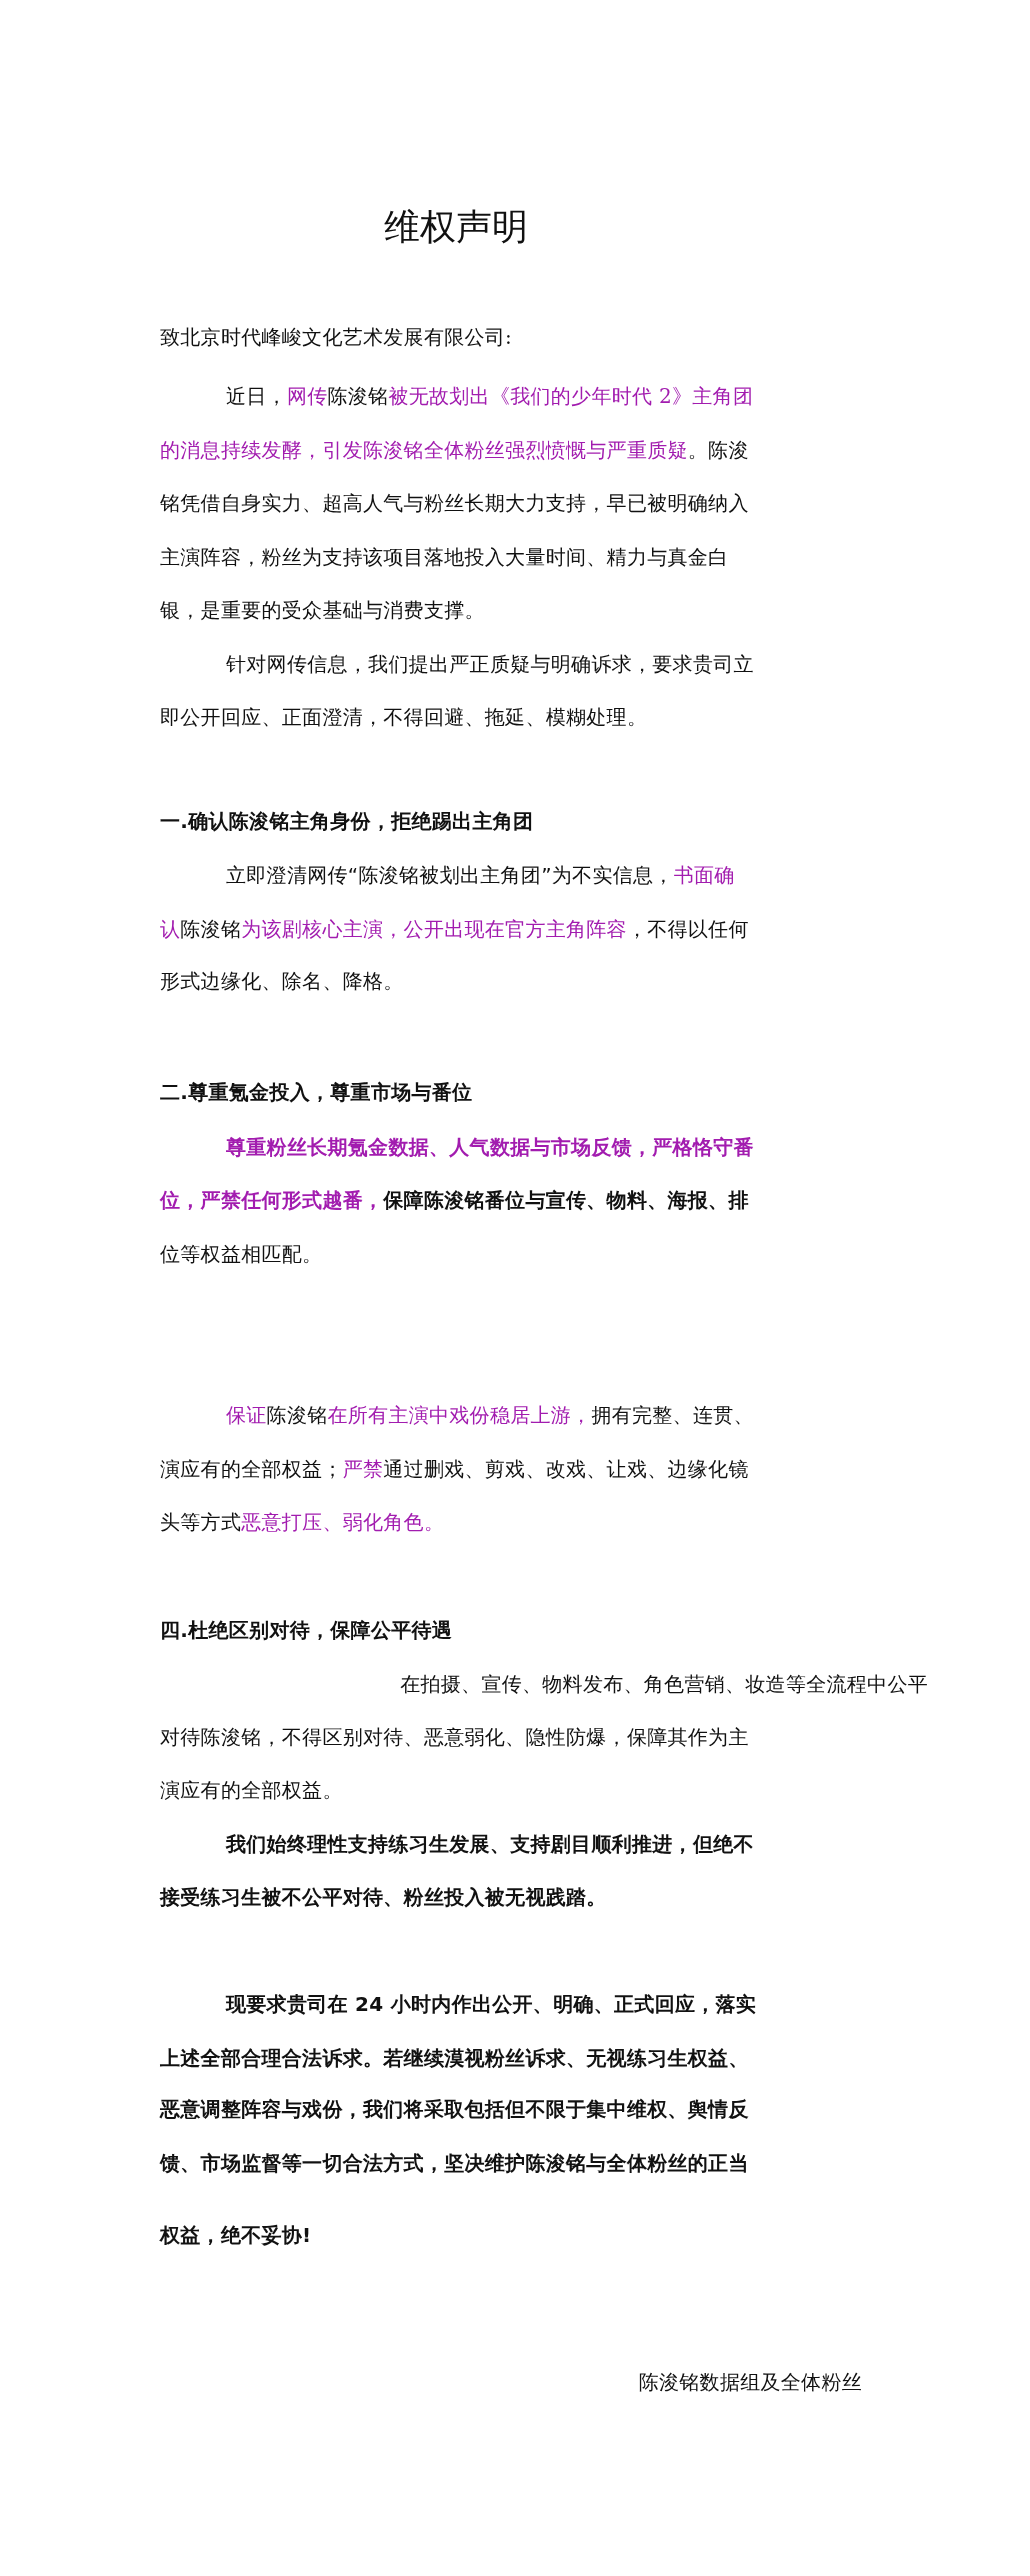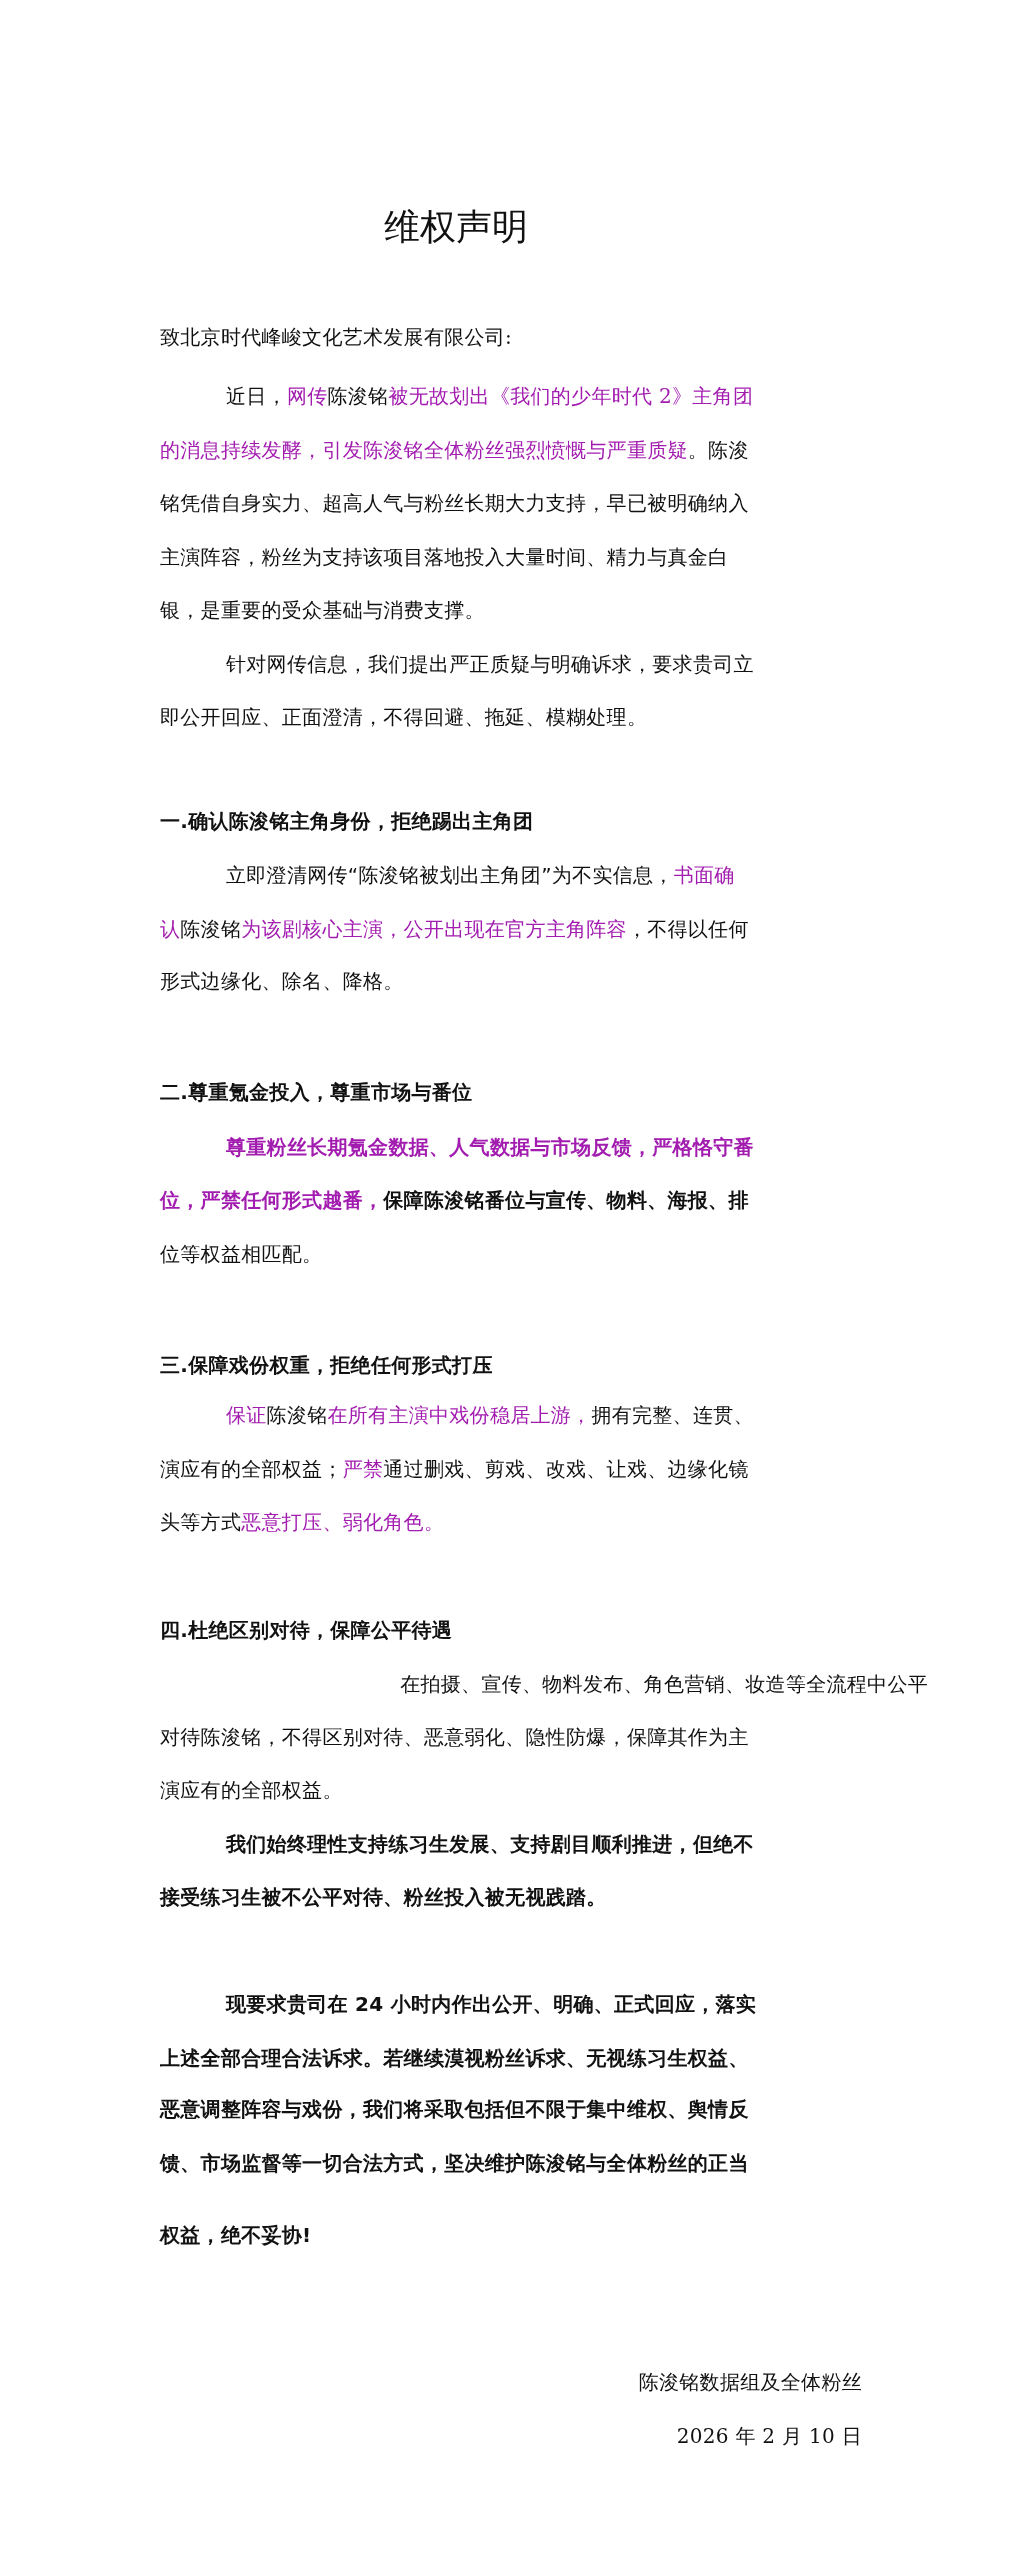"三.保障戏份权重，拒绝任何形式打压" div.line { html: <div>三.保障戏份权重，拒绝任何形式打压</div> -> none }
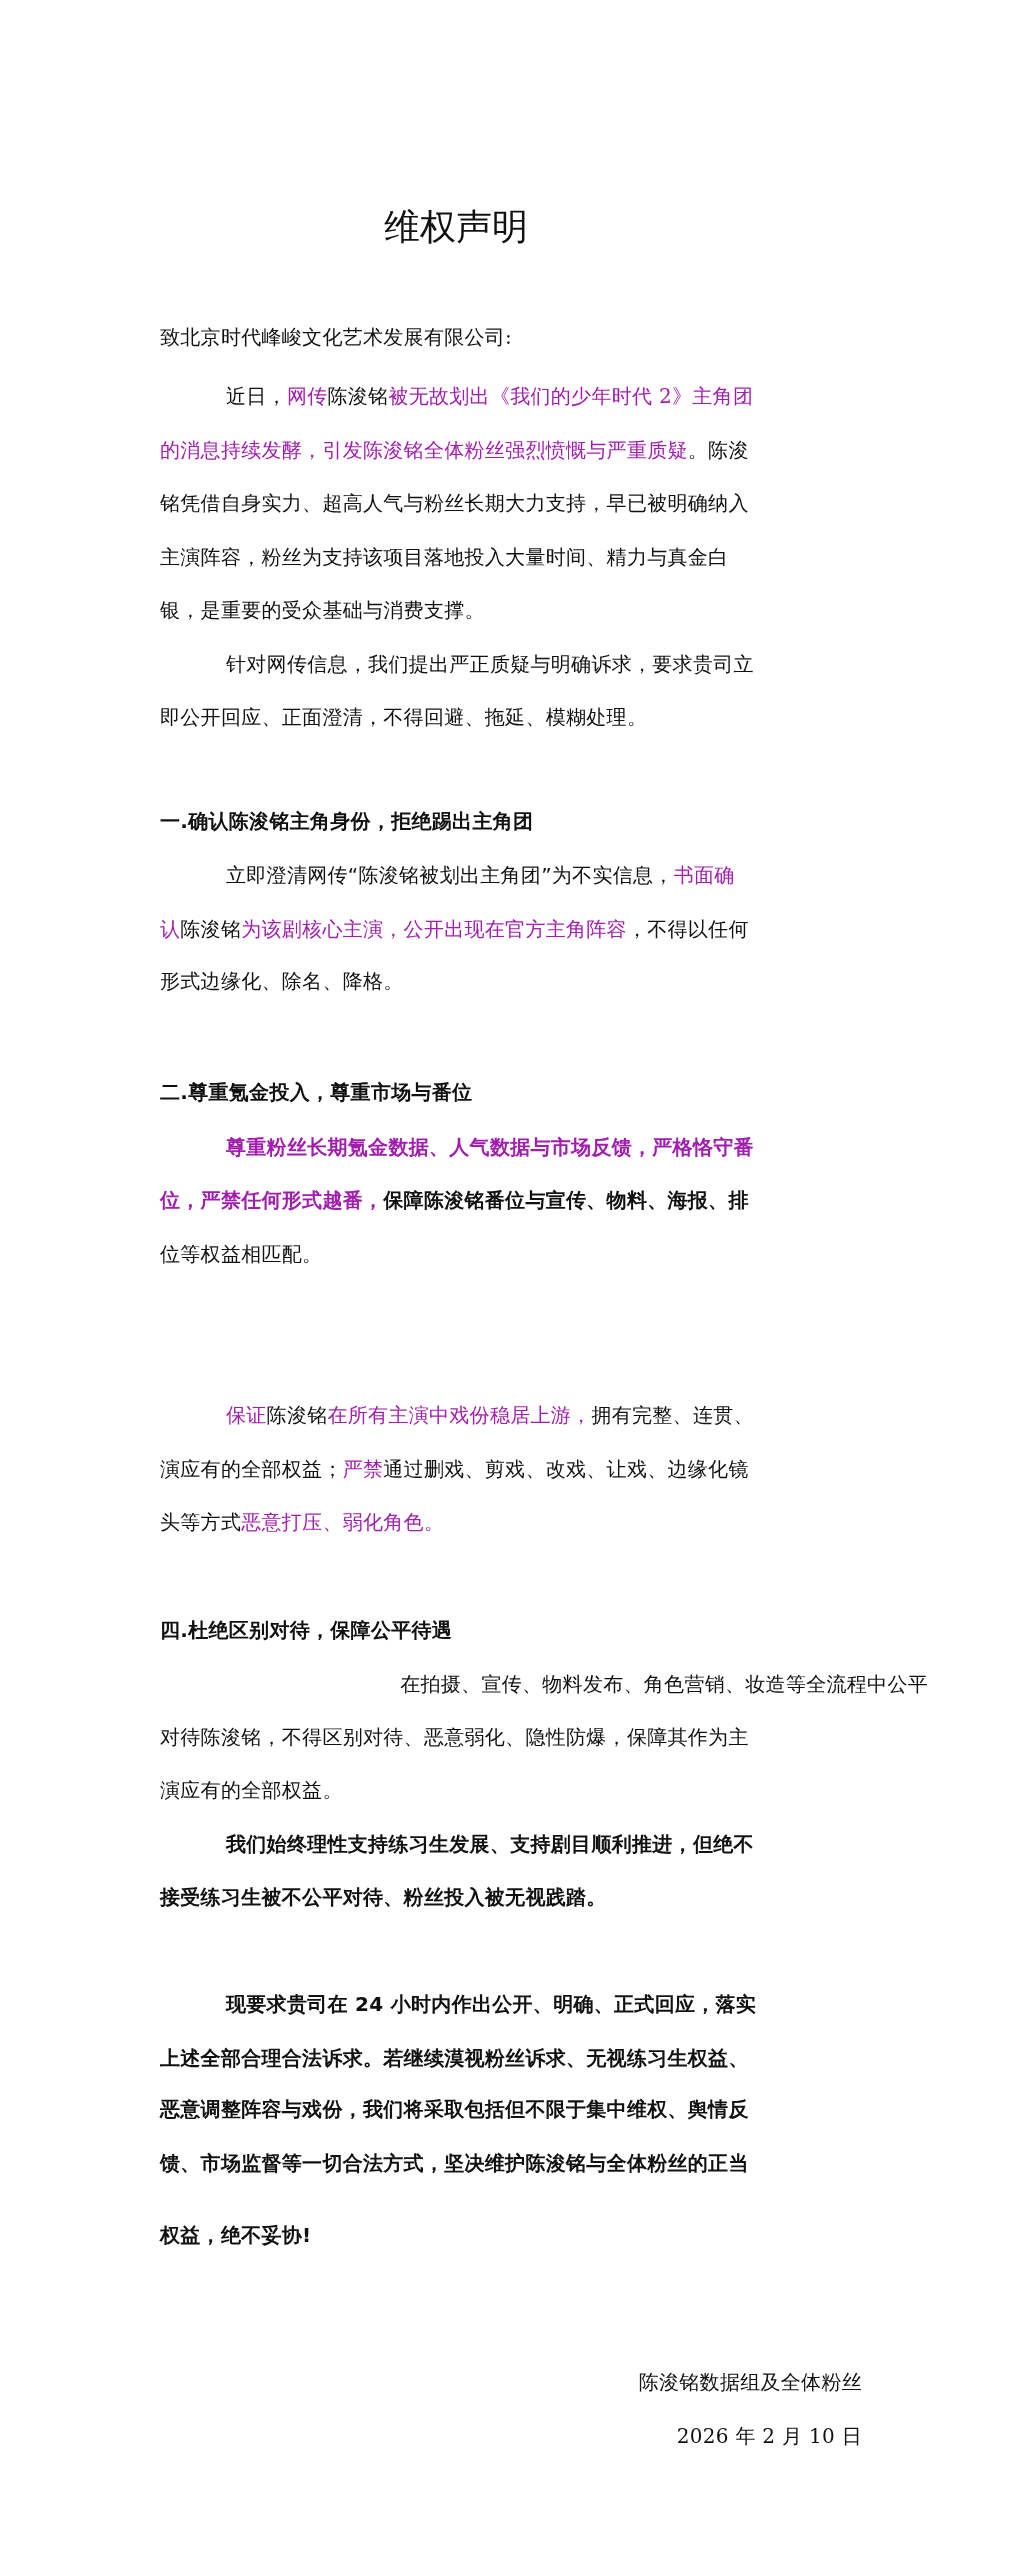"2026 年 2 月 10" div.line { html: <div>2026 年 2 月 10 日</div> -> none }
